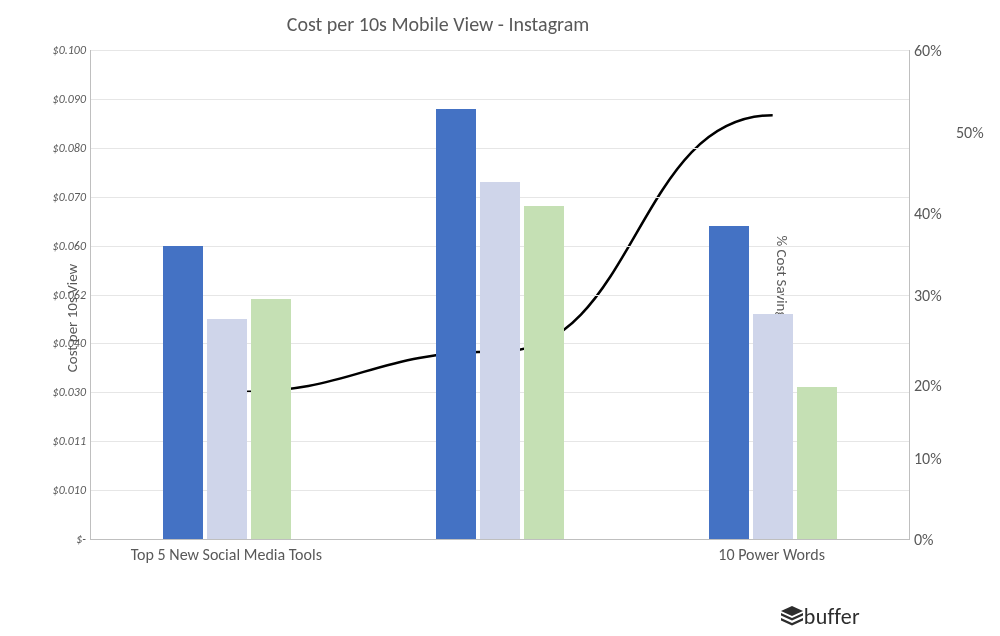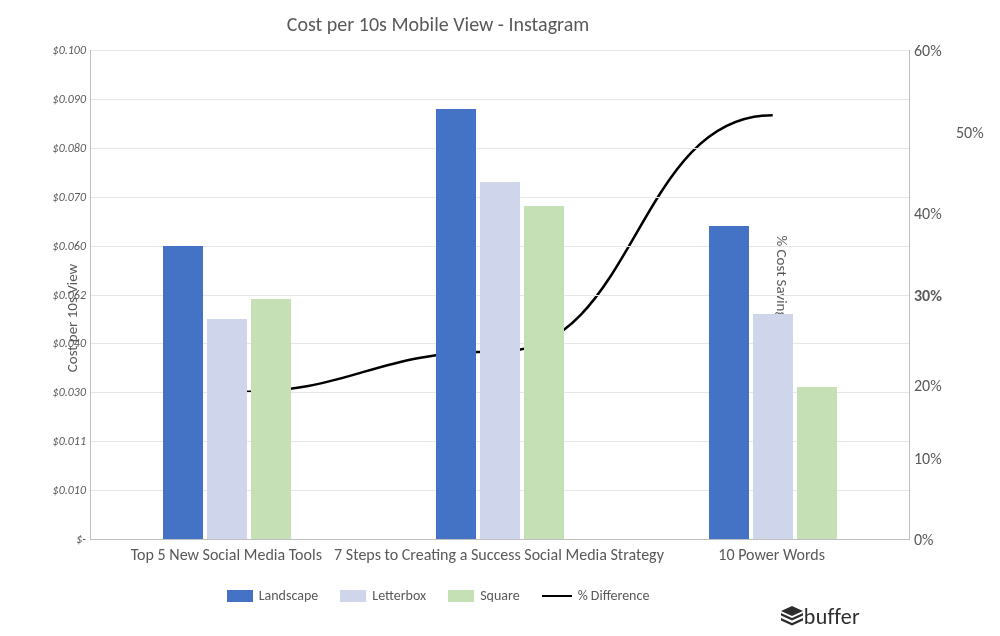"30%" div.y2-tick { font-weight: bold -> none }
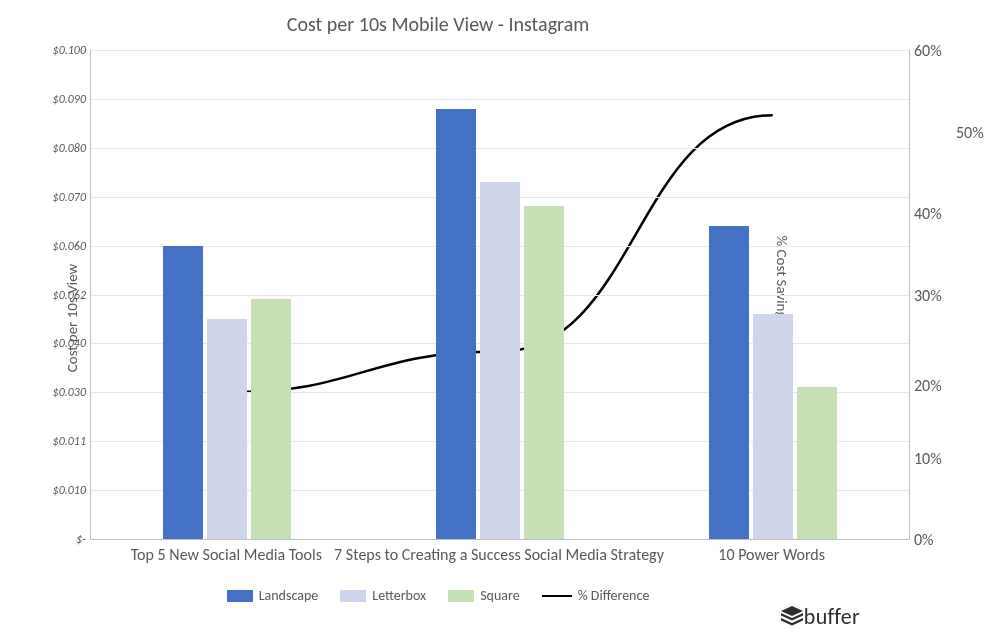"7 Steps to Creating a" div.x-cat-label { html: <div>7 Steps to Creating a Success Social Media Strategy</div> -> none }
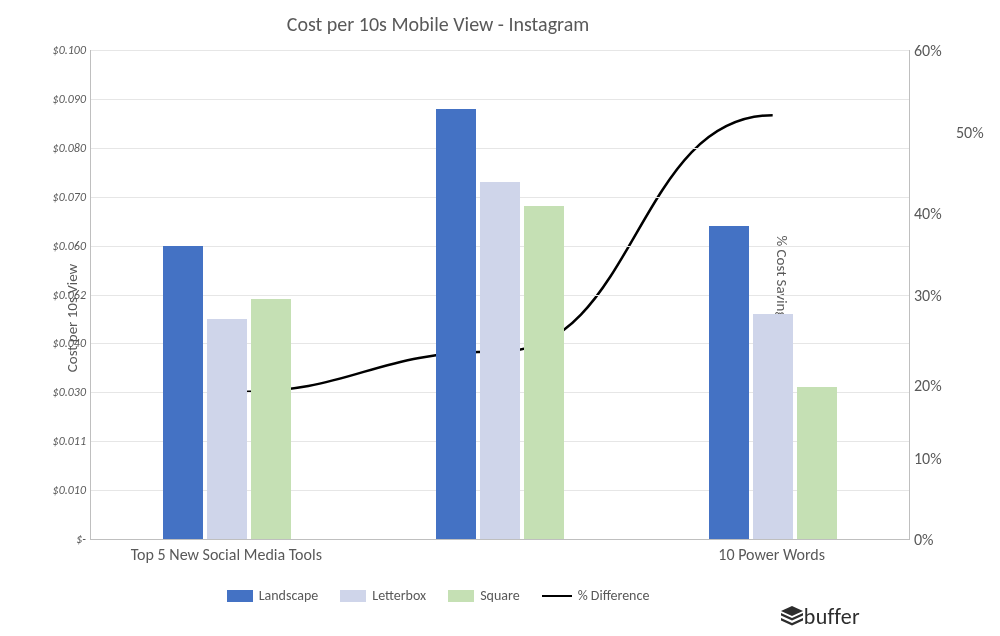"Landscape" div.legend { html: <div> <span> <span></span> <span>Landscape</span> </span> <span> <span></span> <span>Letterbox</span> </span> <span> <span></span> <span>Square</span> </span> <span> <span></span> <span>% Difference</span> </span> </div> -> none }
